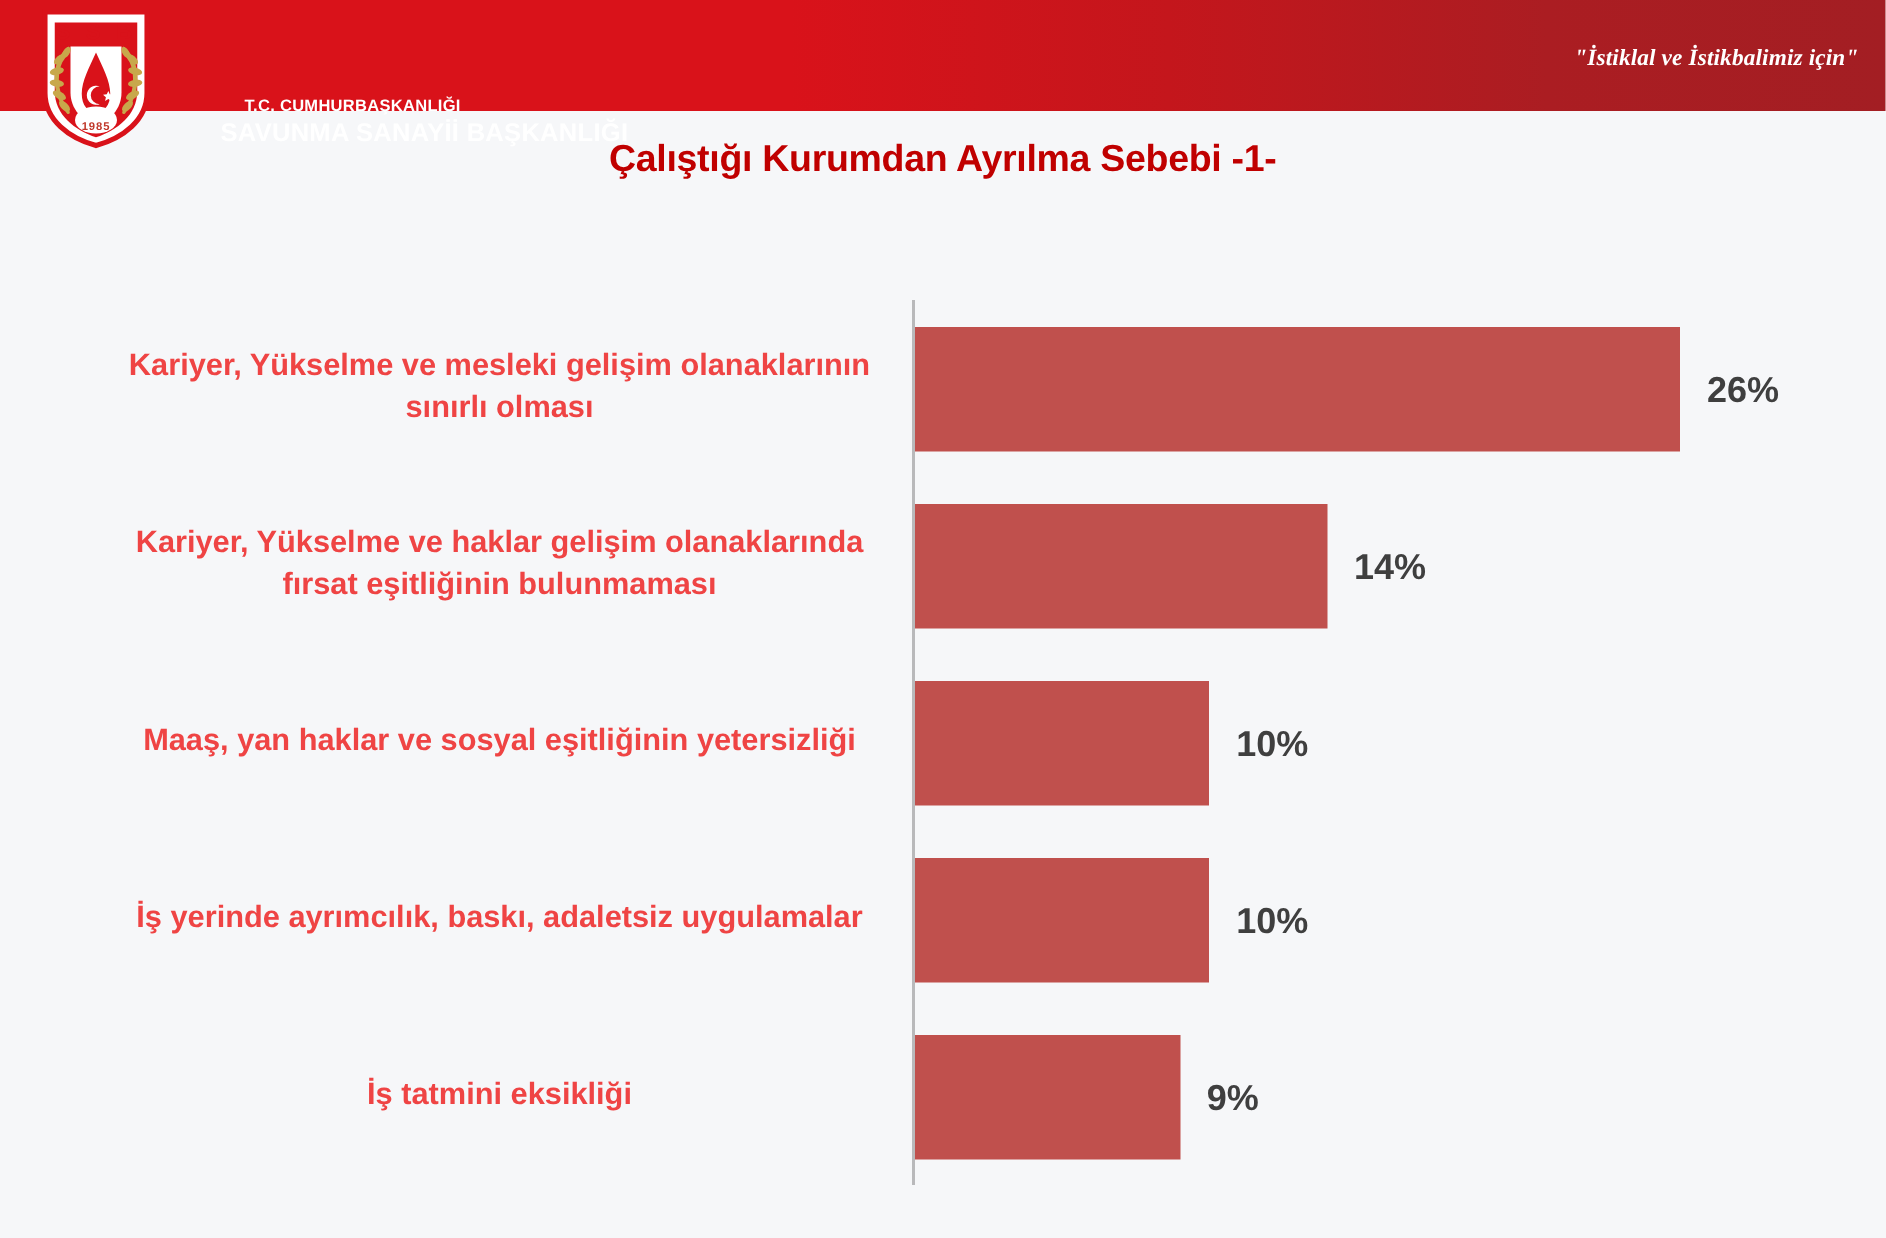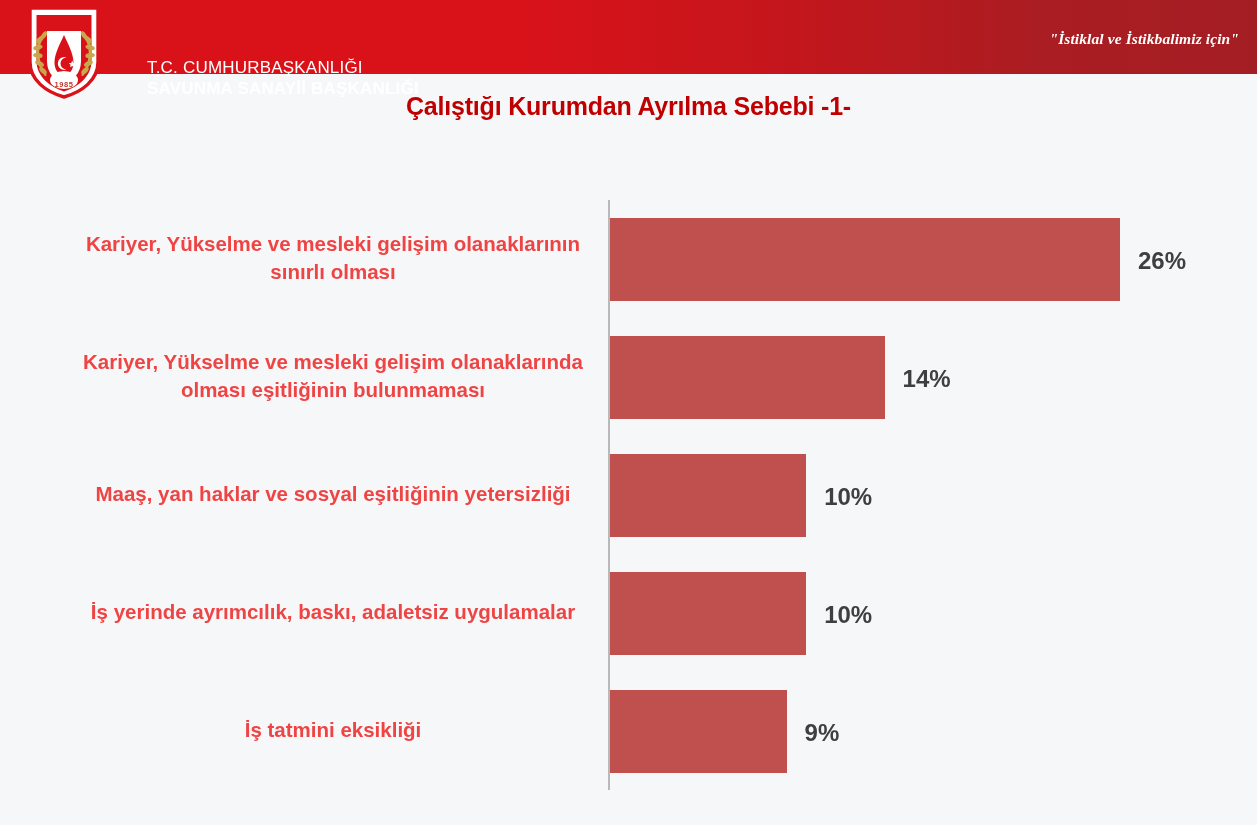"T.C. CUMHURBAŞKANLIĞI" .org-line1 { font-size: 17px -> 11px; font-weight: 400 -> 700; margin-left: none -> 16px }
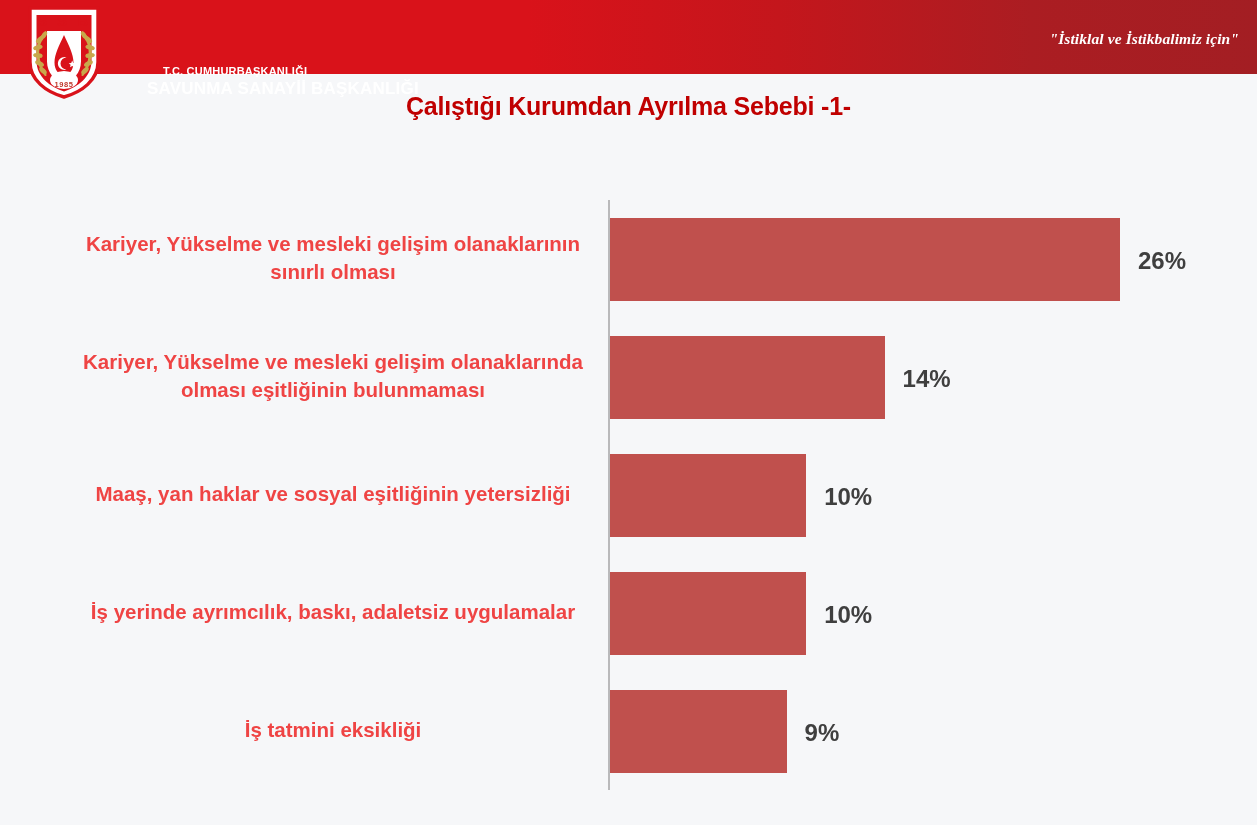"Kariyer, Yükselme ve mesleki gelişim olanaklarında" div.bar-label { text: mesleki gelişim olanaklarında olması -> haklar gelişim olanaklarında fırsat }
